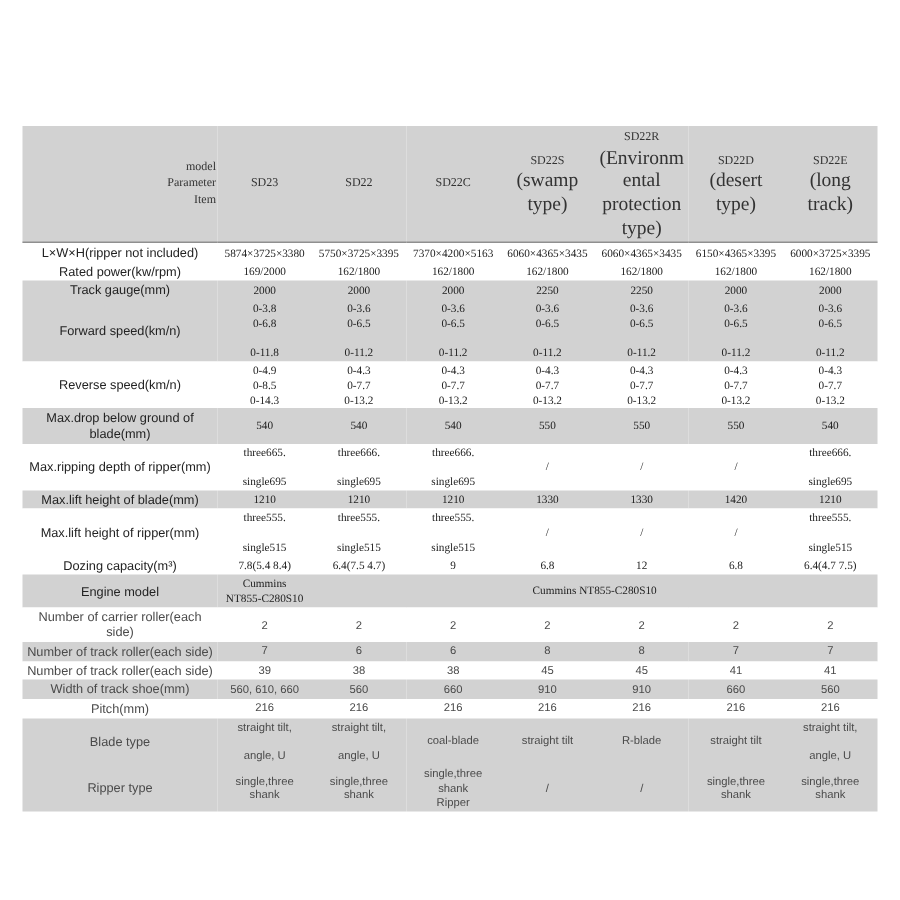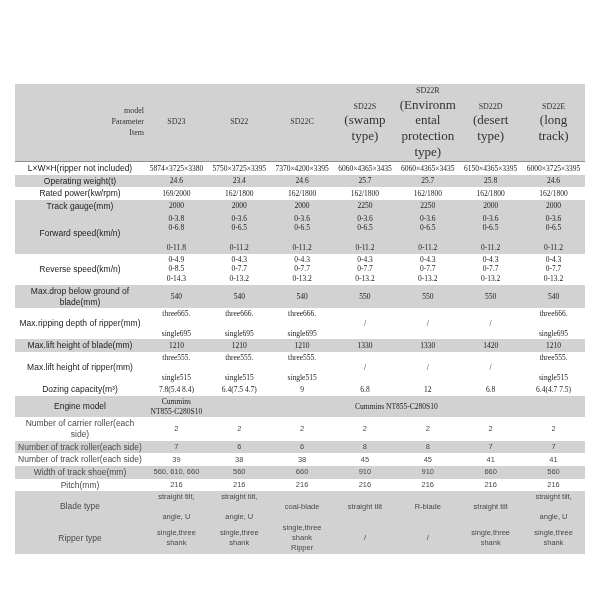"7370×4200×3395" td { text: 3395 -> 5163 }
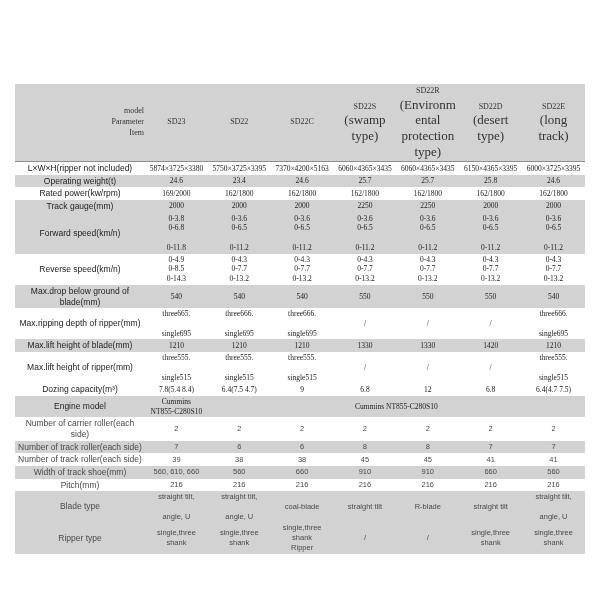"Operating weight(t)" tr.gray { html: <tr> <th>Operating weight(t)</th> <td>24.6</td> <td>23.4</td> <td>24.6</td> <td>25.7</td> <td>25.7</td> <td>25.8</td> <td>24.6</td> </tr> -> none }
